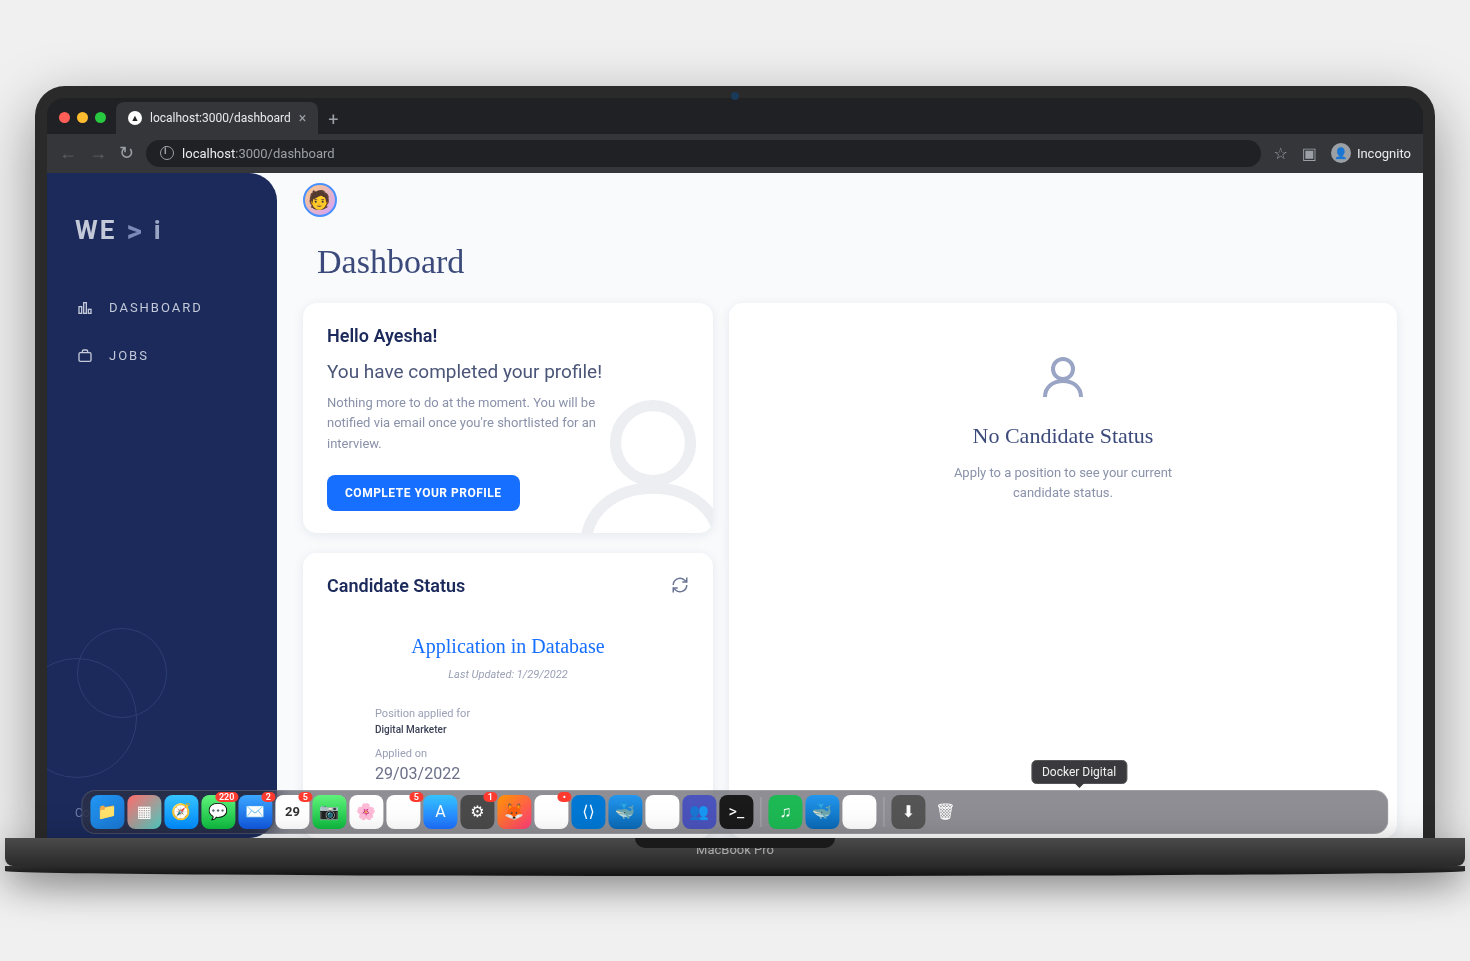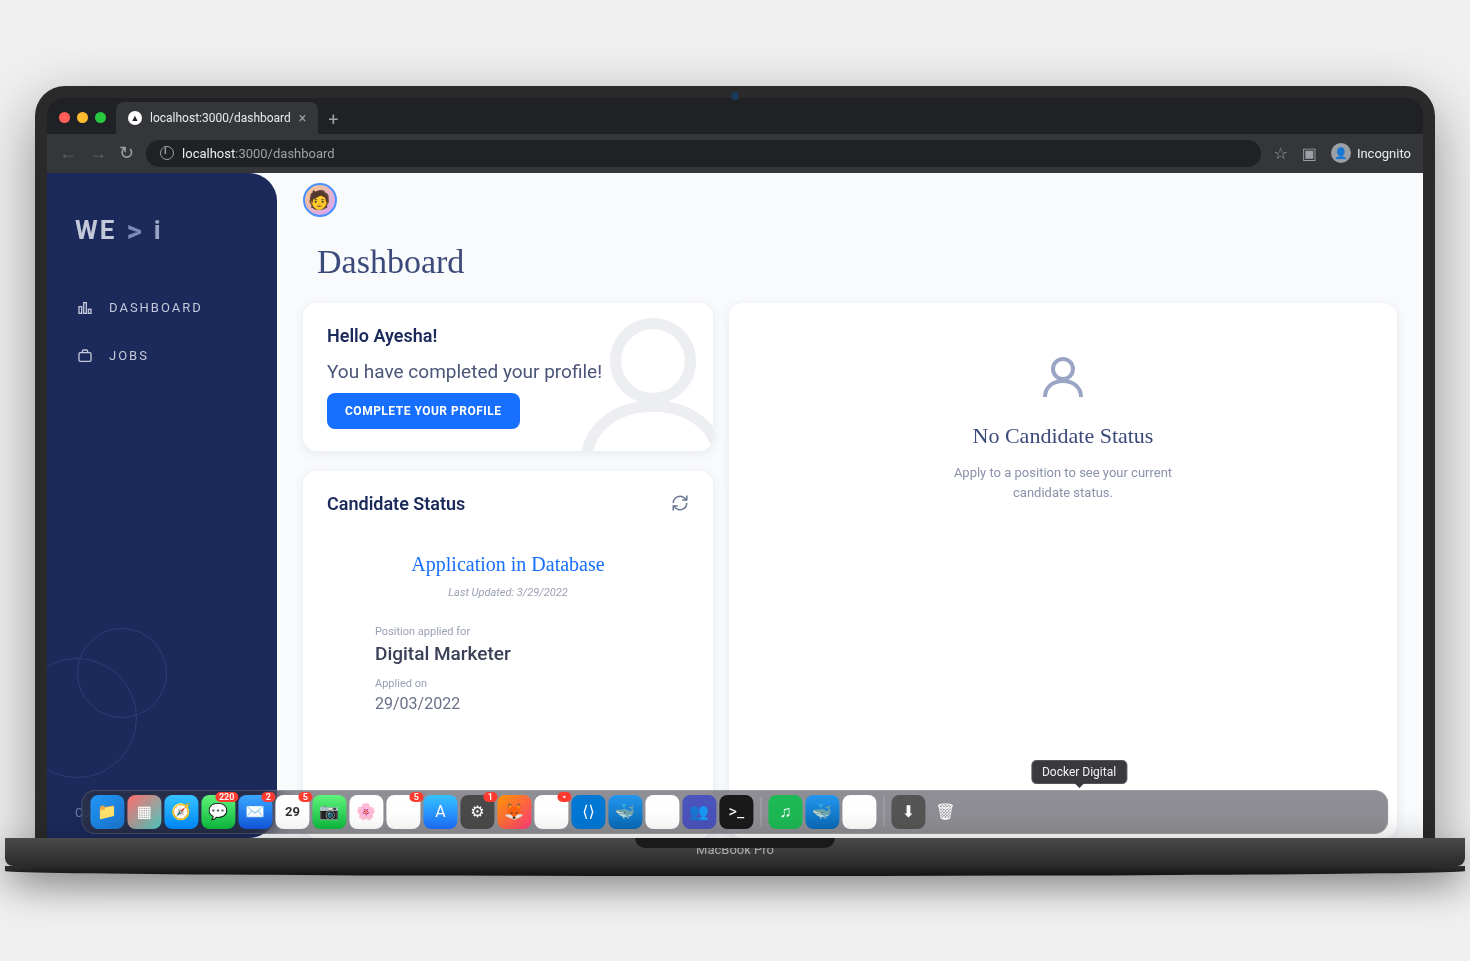"Nothing more to do at" div.hello-desc { html: none -> <div>Nothing more to do at the moment. You will be notified via email once you're shortlisted for an interview.</div> }
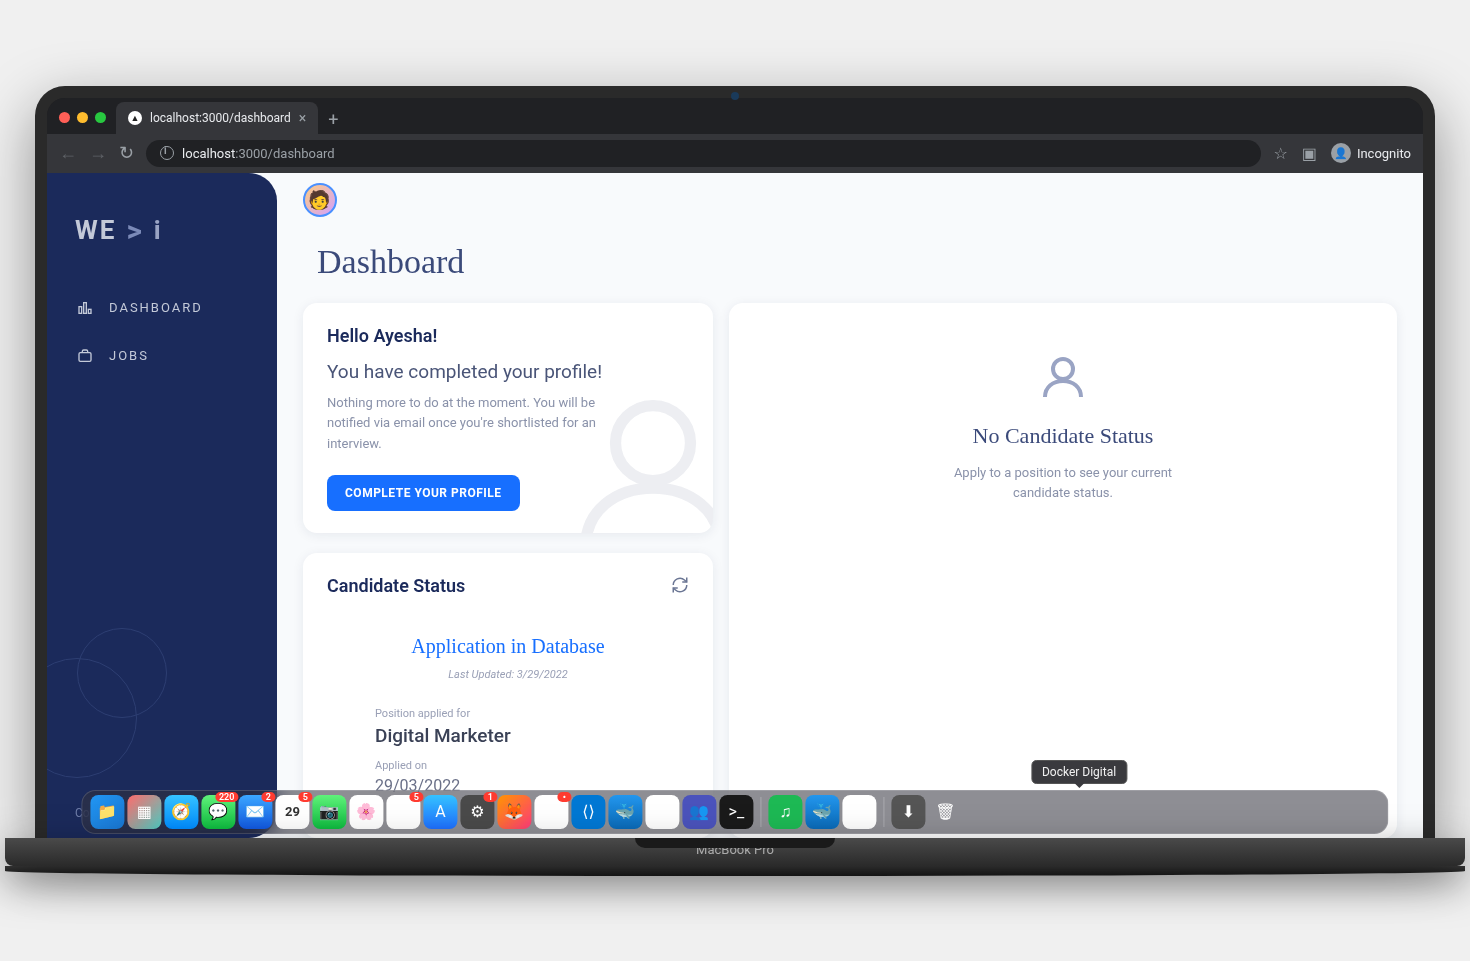"3/29/2022" span { text: 3/29/2022 -> 1/29/2022 }
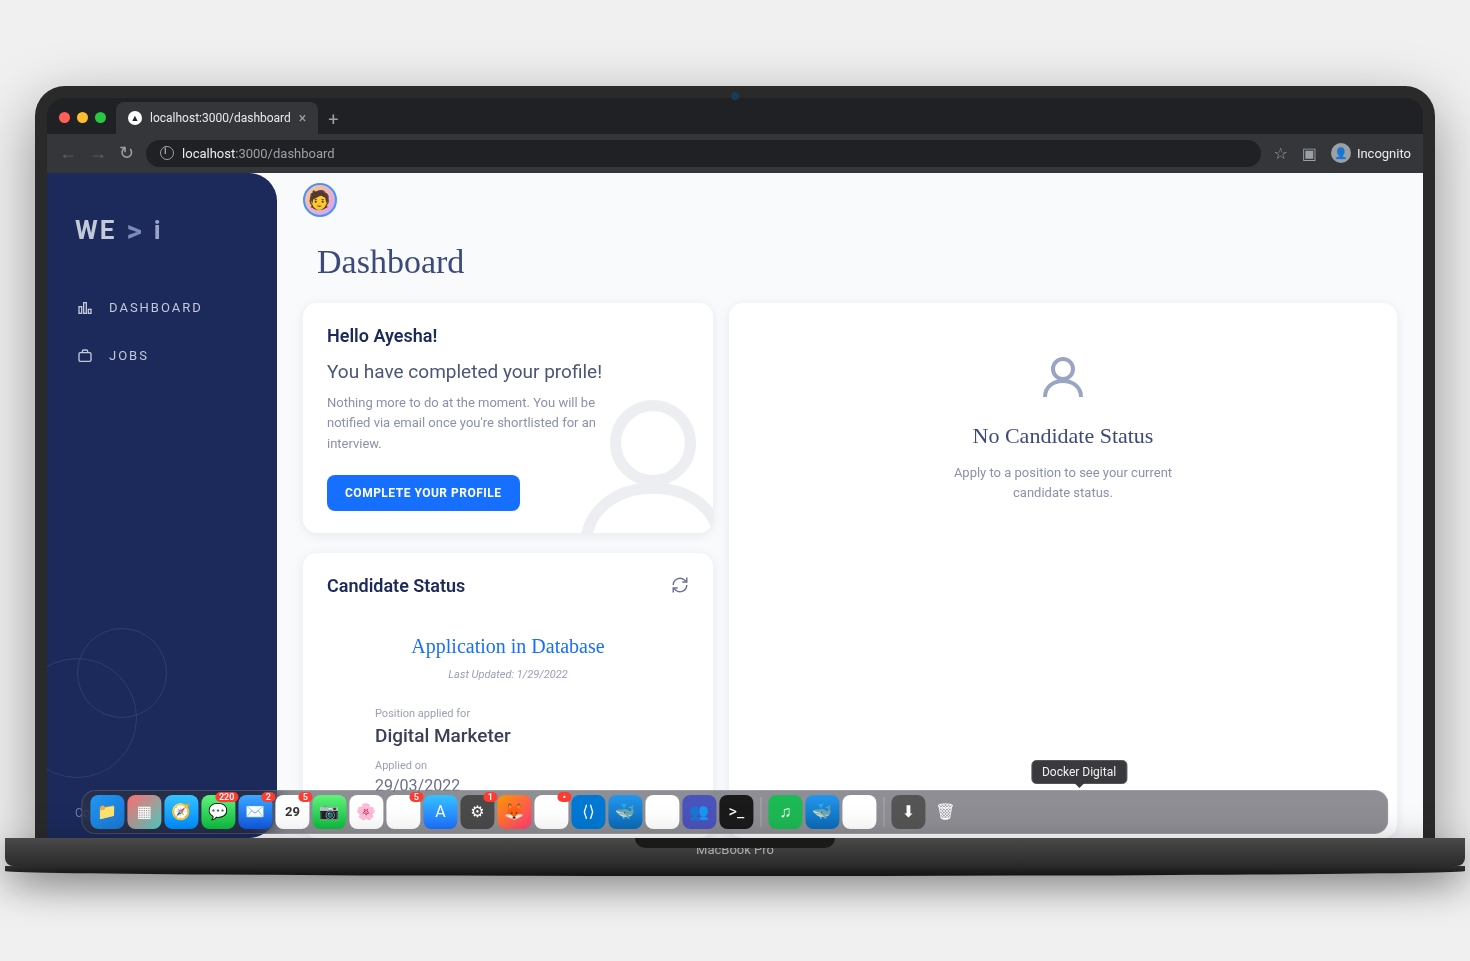"Digital Marketer" .status-value { font-size: 19px -> 10px }
